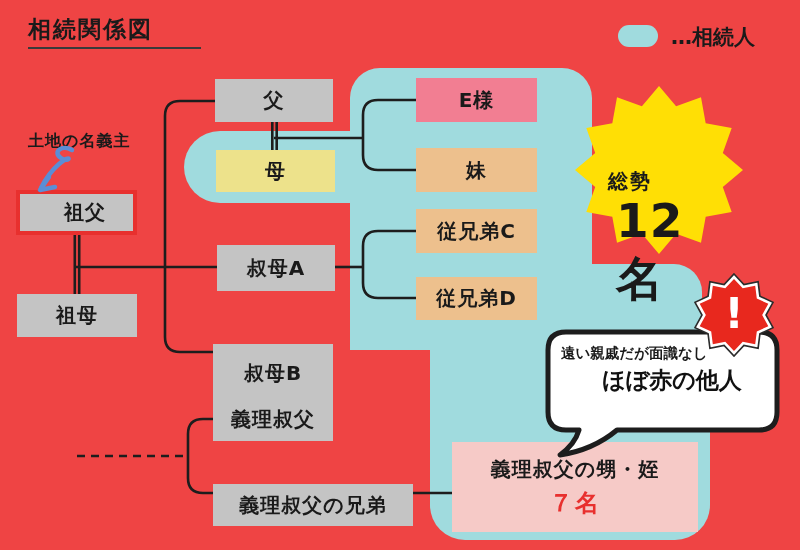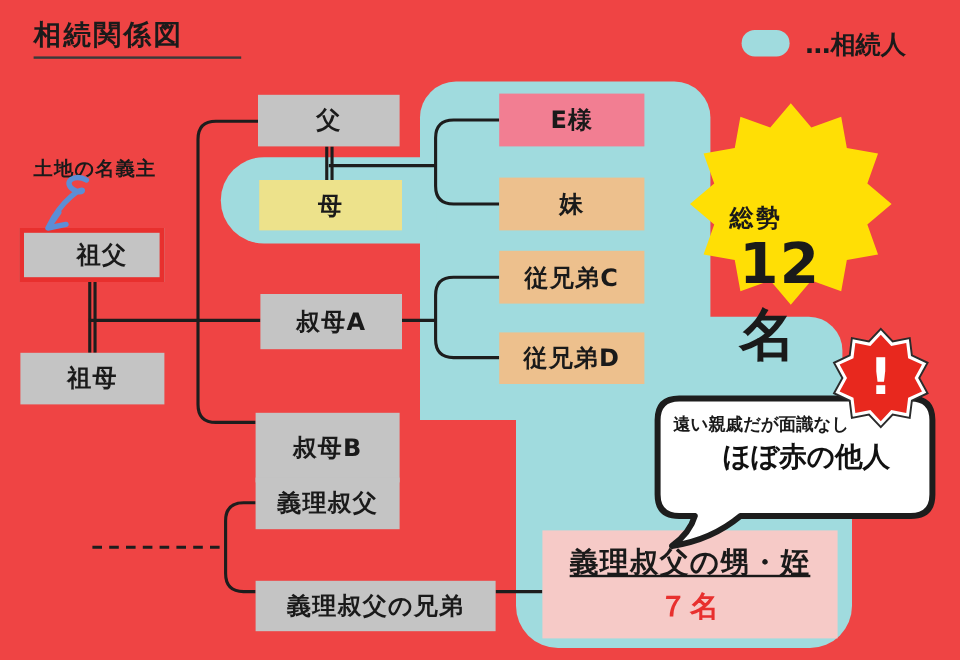"義理叔父の甥・姪" #nephews-title { font-size: 24px -> 20px; text-decoration: underline -> none }
